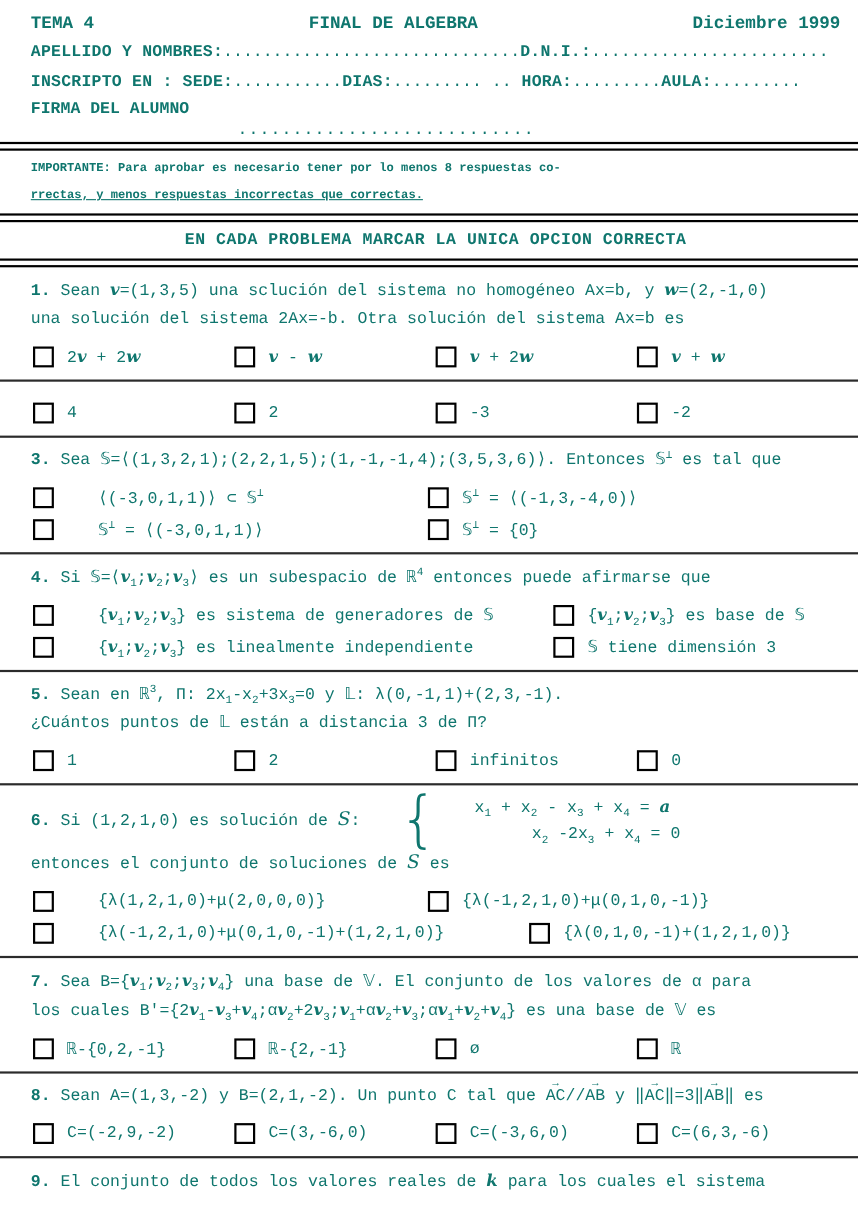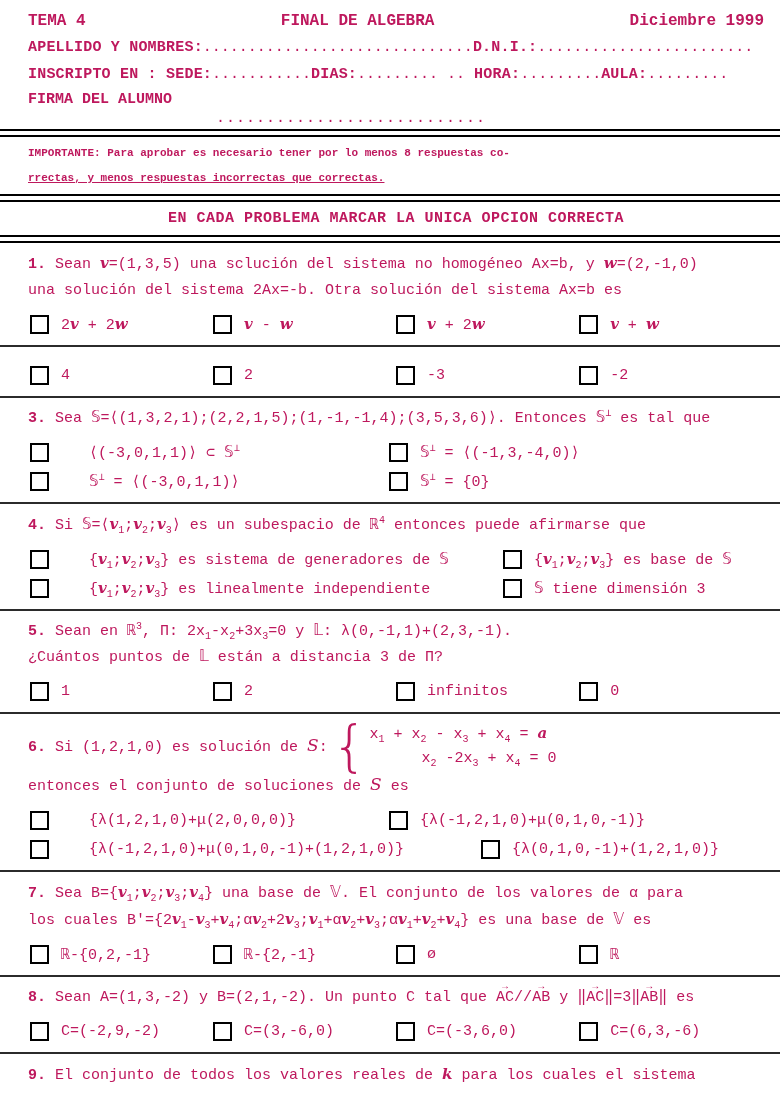"TEMA 4" .page { color: #be185d -> #0f766e }
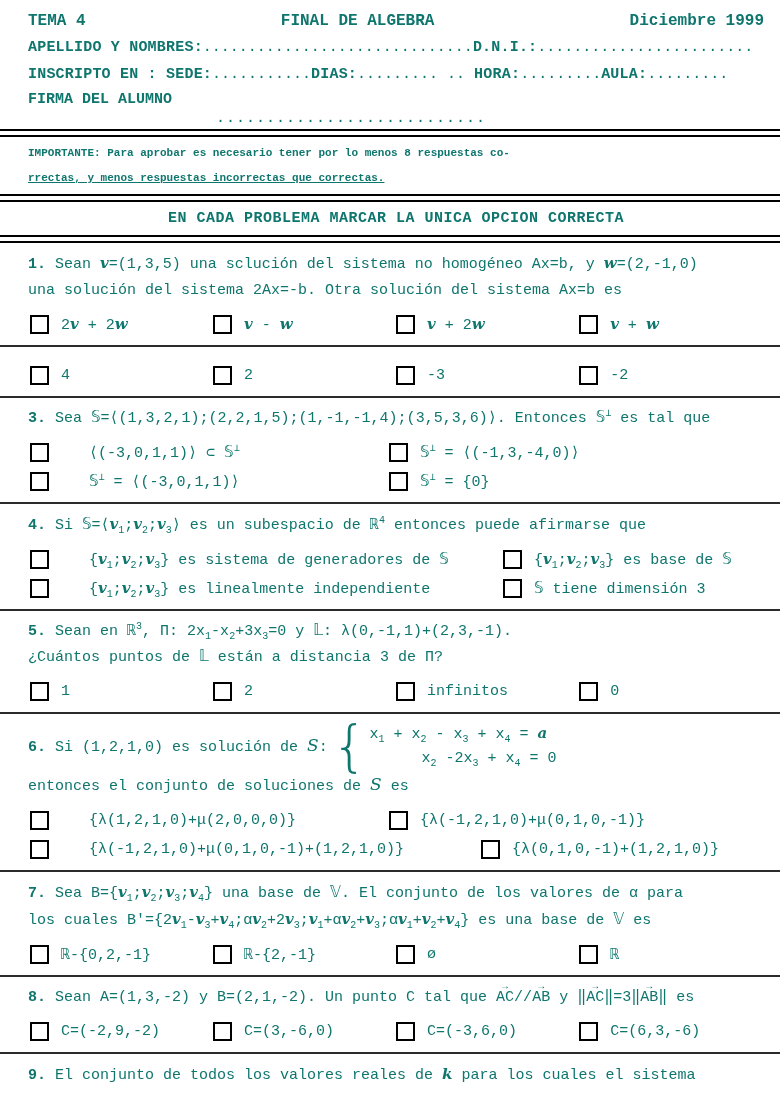"6. Si (1,2,1,0) es solución" .sysrow { gap: none -> 31px }
